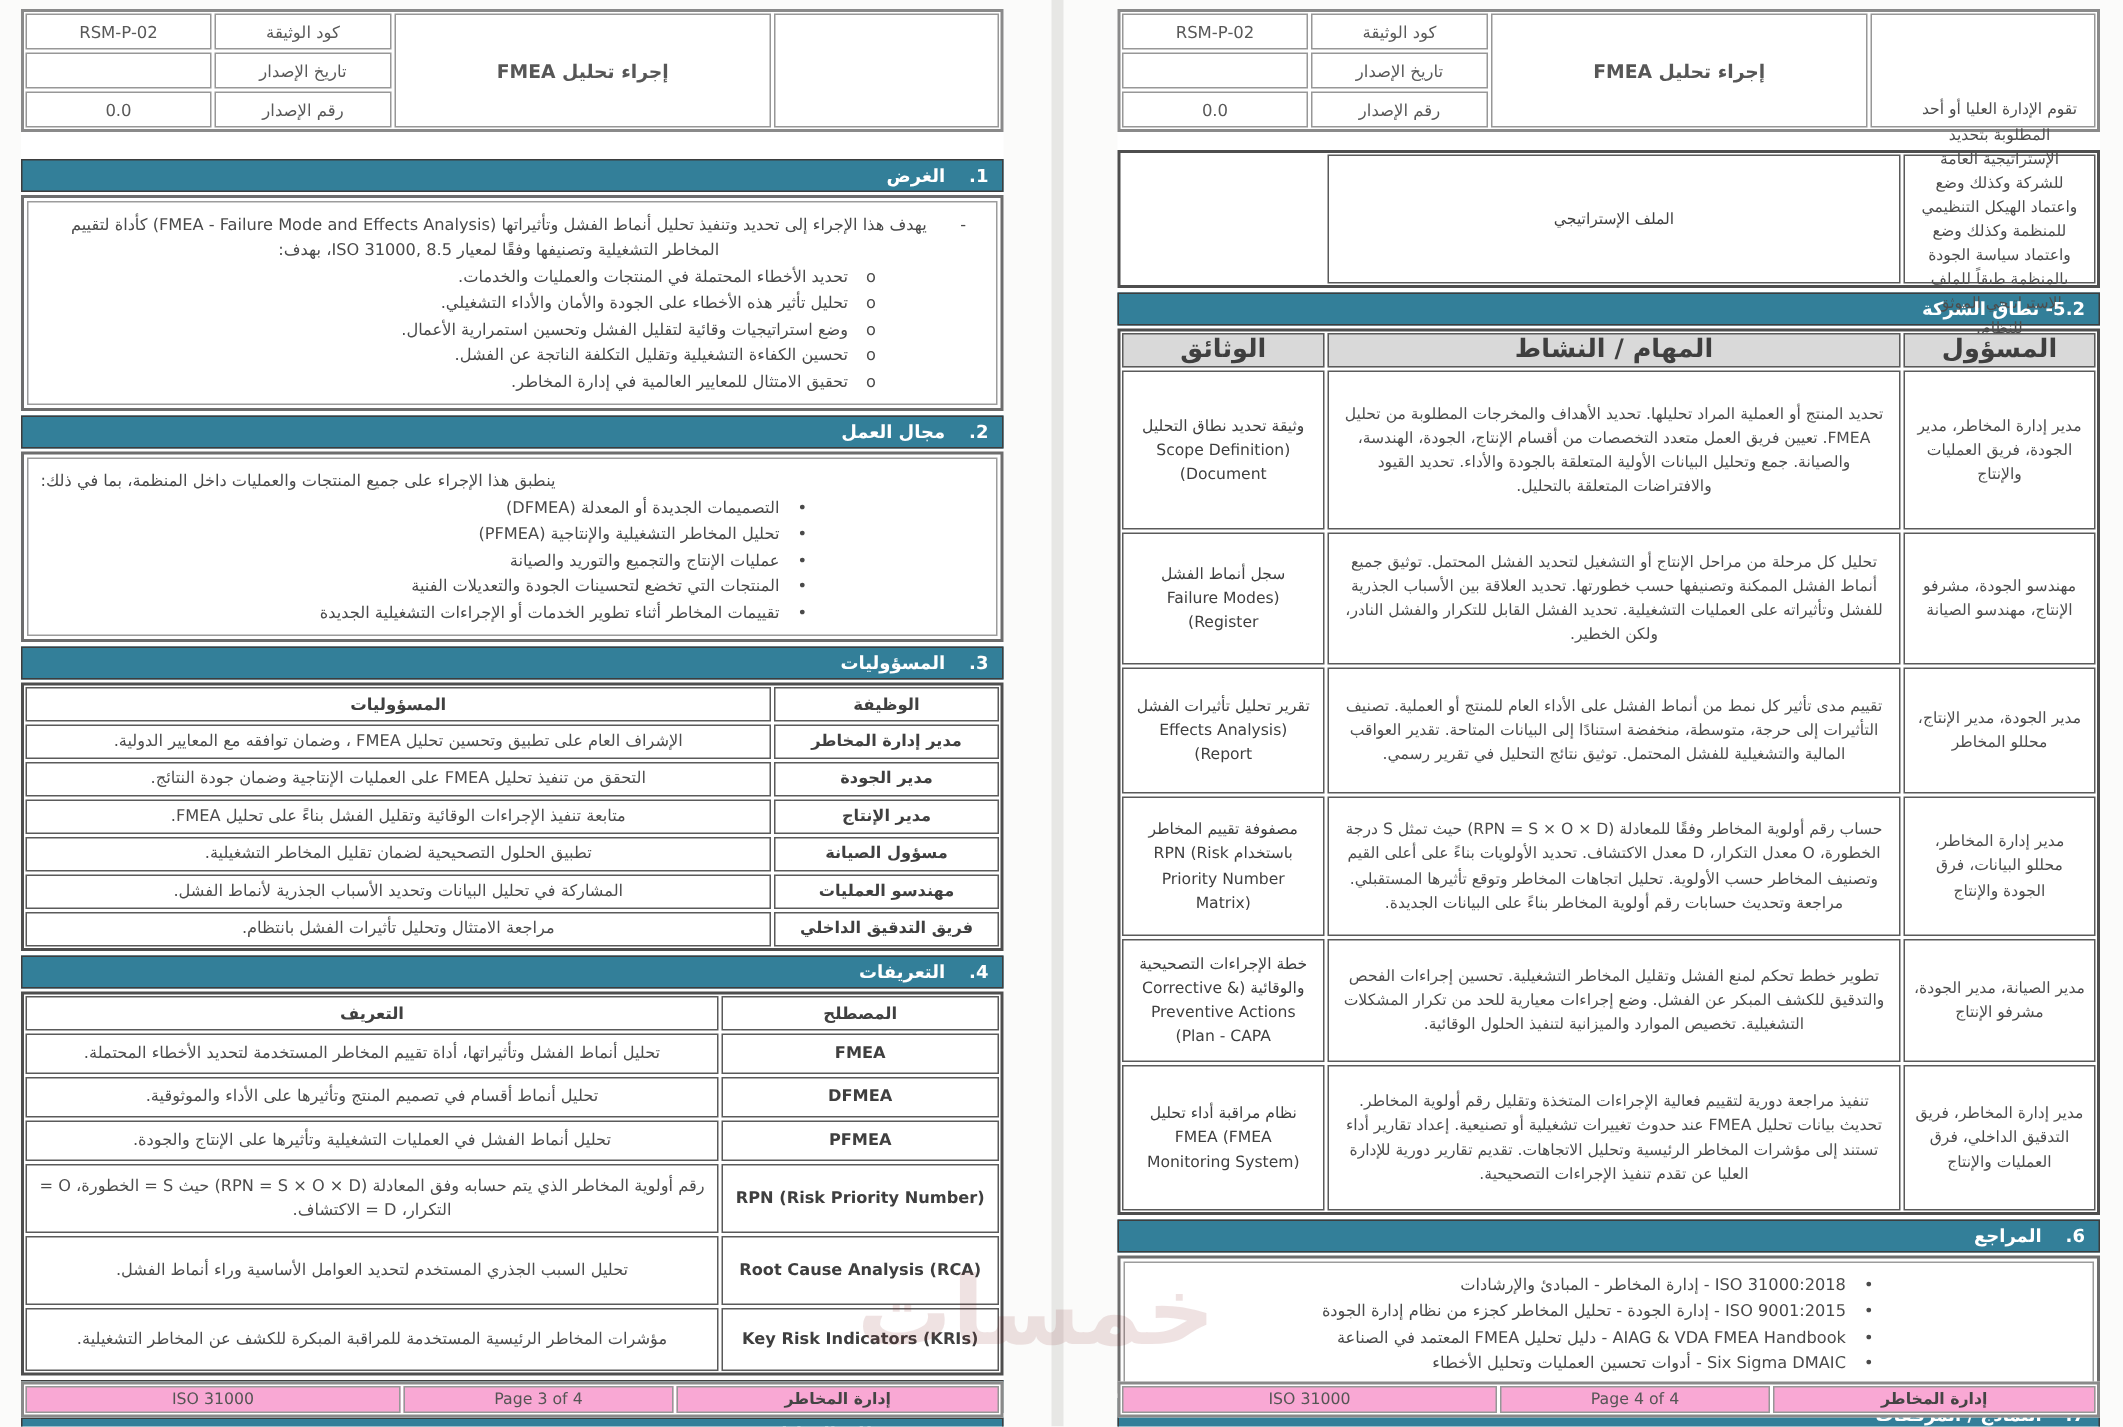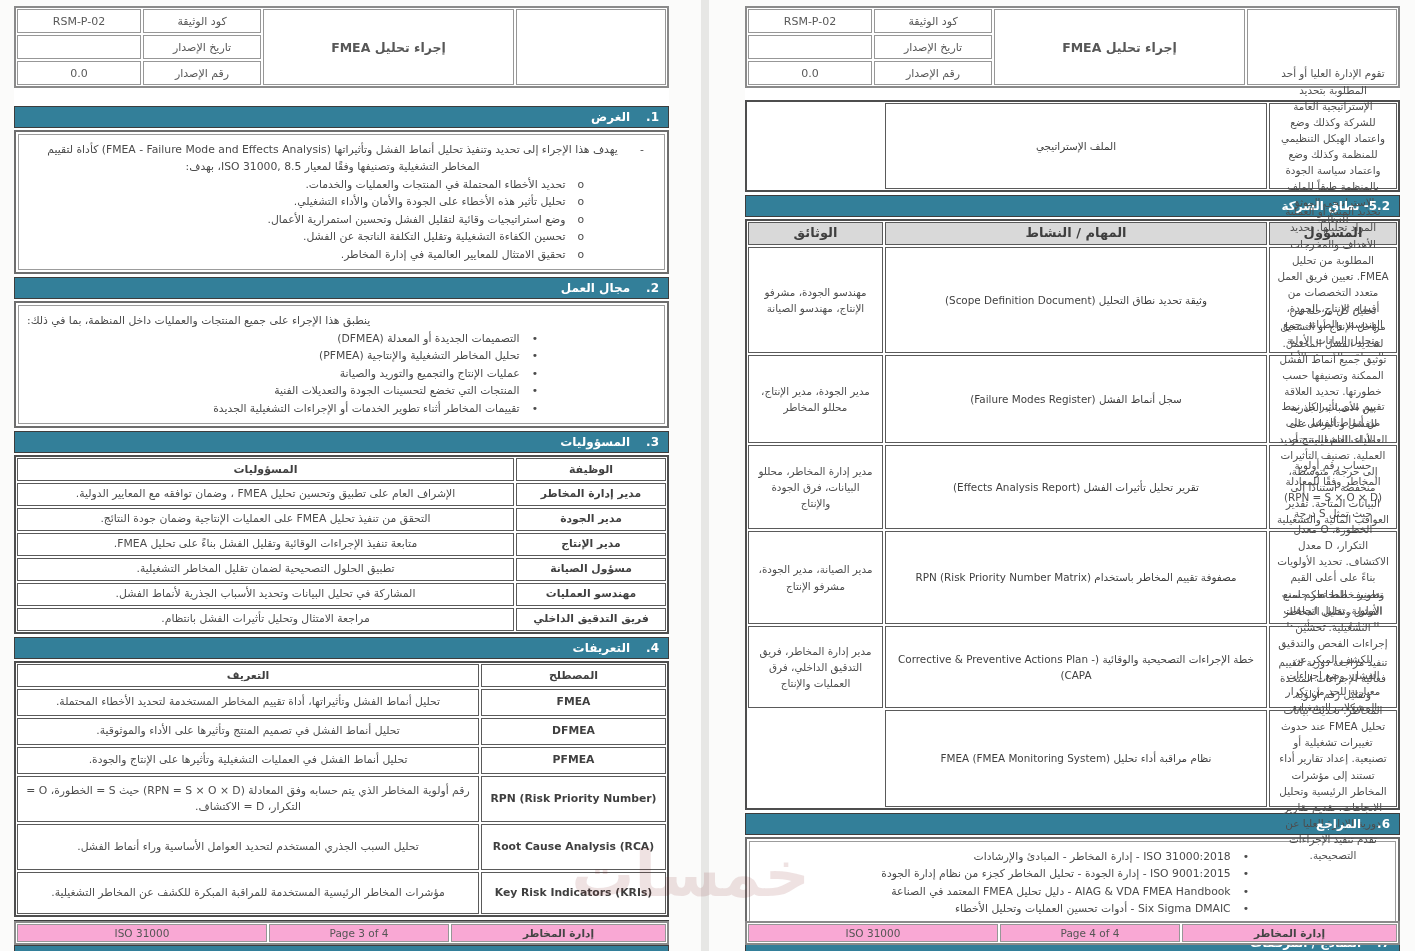"الوثائق" .gh { font-size: 13px -> 17px }
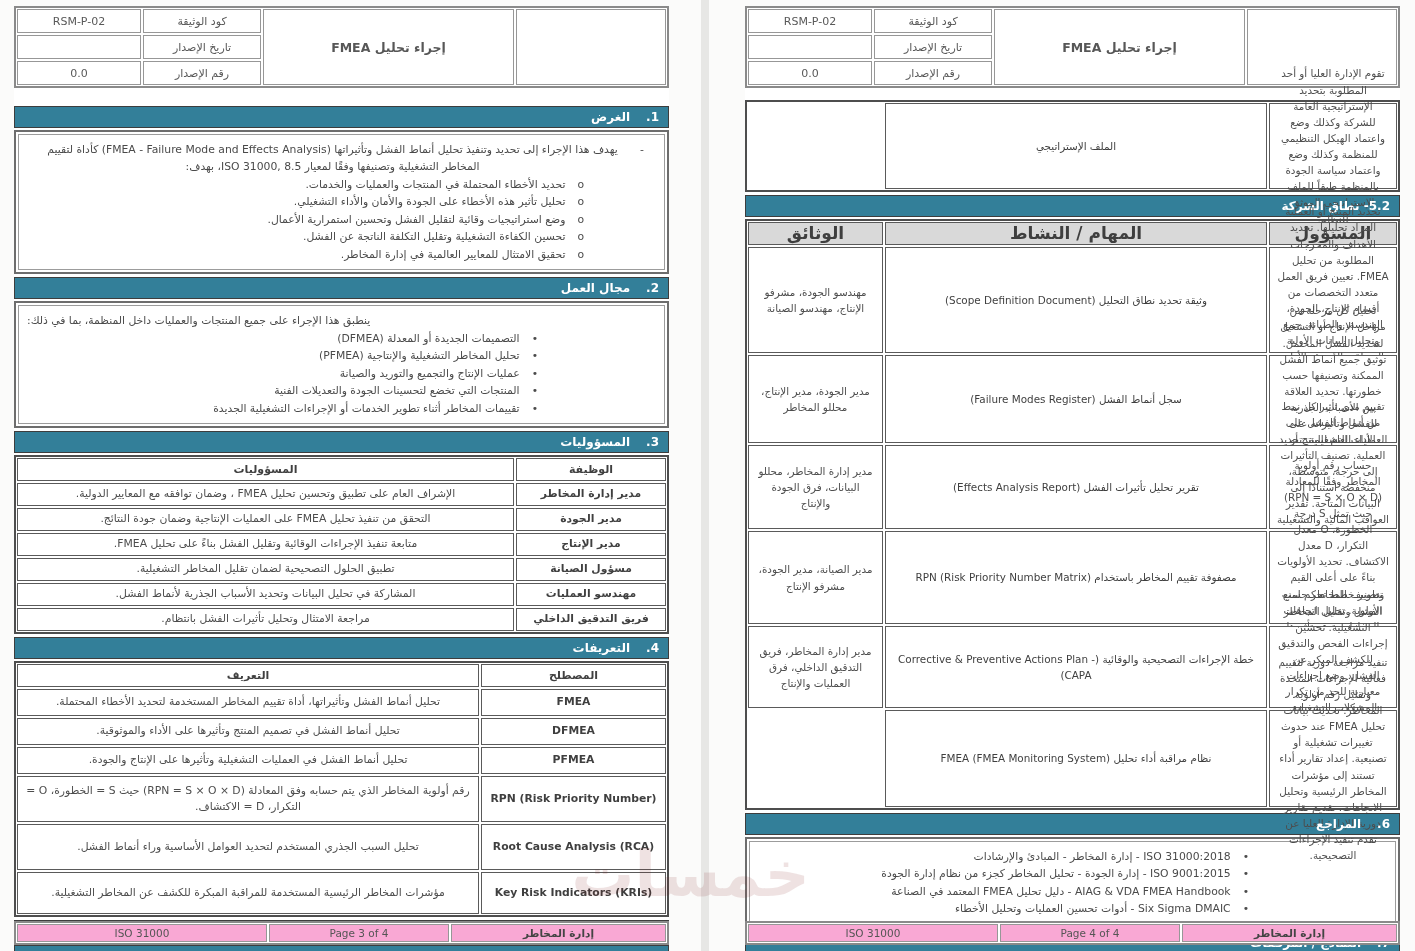"مدير إدارة المخاطر، مدير الجودة،" div { html: none -> <div>مدير إدارة المخاطر، مدير الجودة، فريق العمليات والإنتاج</div> }
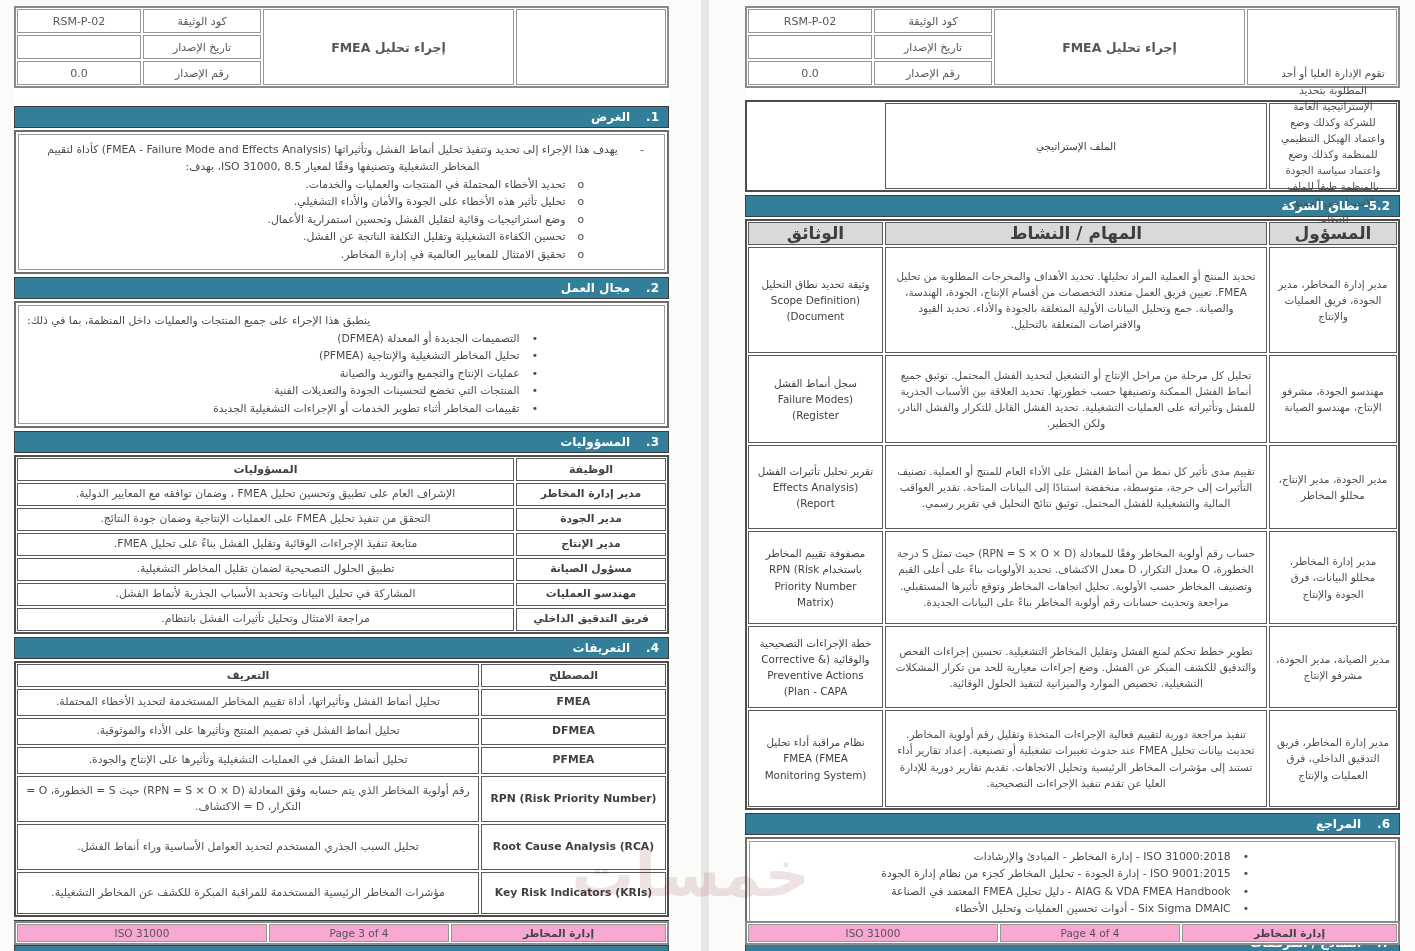"تحليل أنماط الفشل في تصميم" div { text: الفشل -> أقسام }
